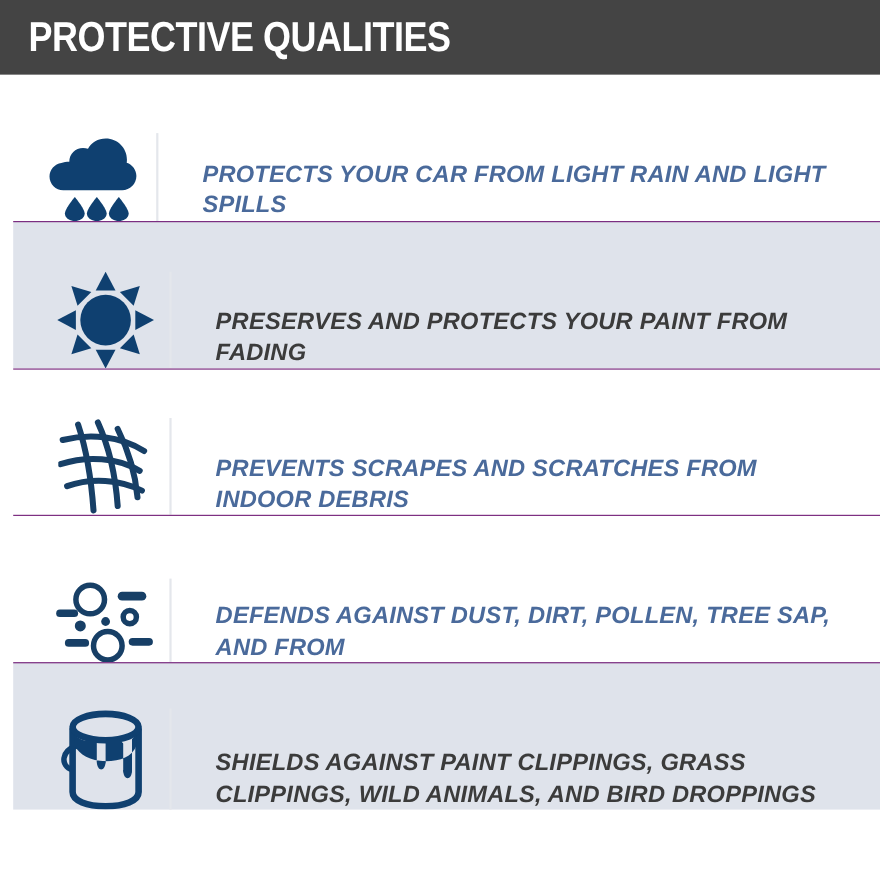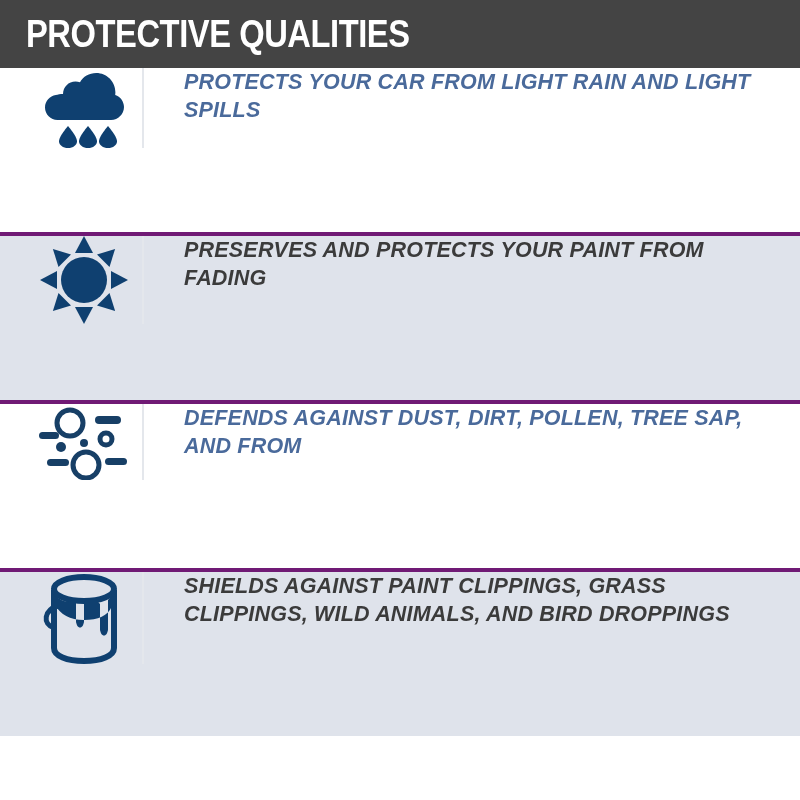"PROTECTS YOUR CAR FROM LIGHT" .row { align-items: flex-start -> flex-end }
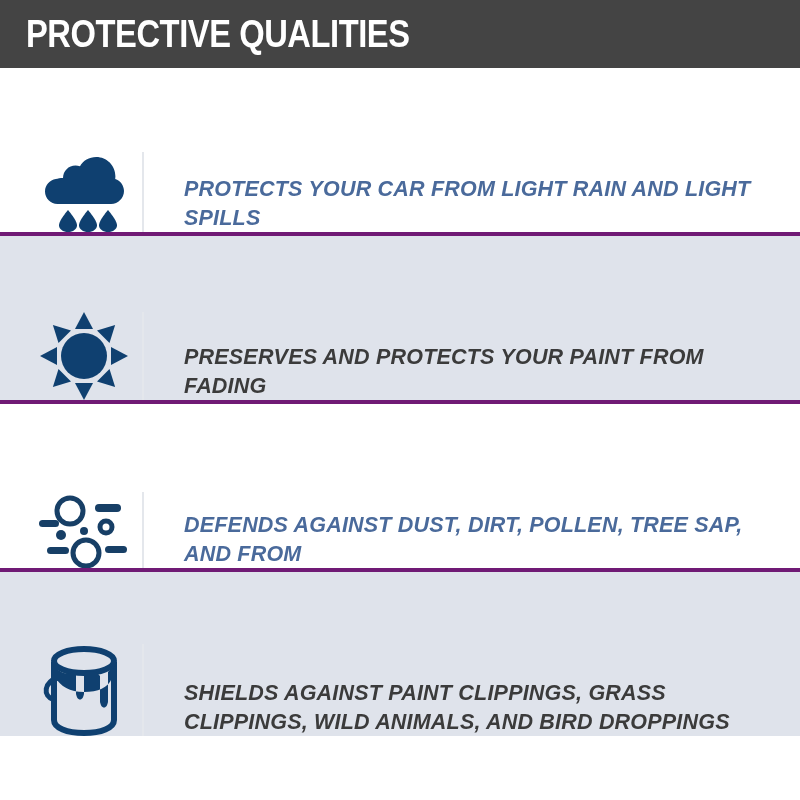"PRESERVES AND PROTECTS YOUR PAINT" .row + .row { border-top: 4px solid #701a75 -> 1px solid #701a75; margin-left: none -> 12px }
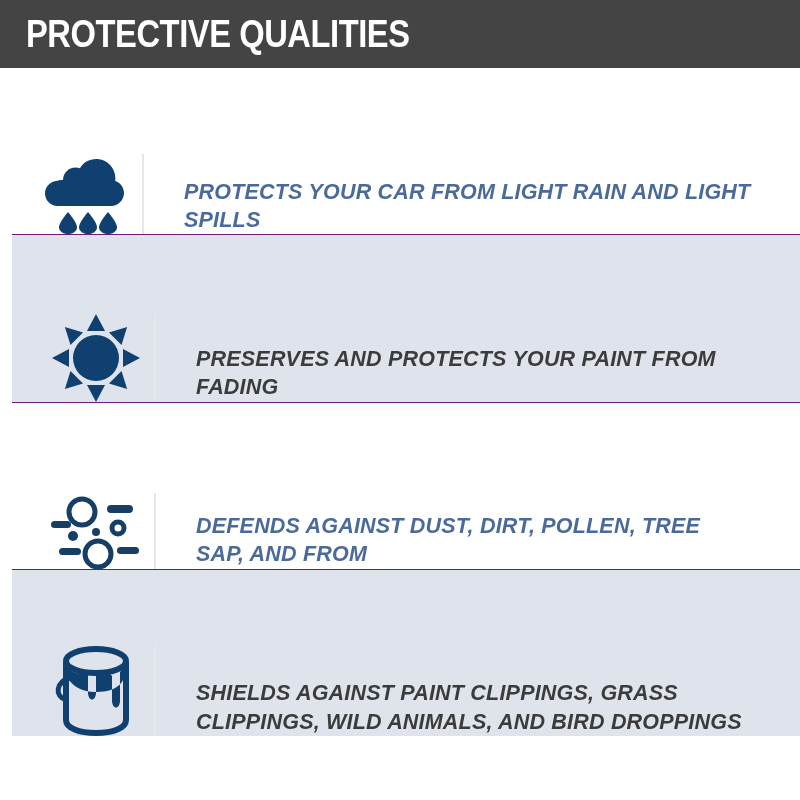"PREVENTS SCRAPES AND SCRATCHES FROM" div.row { html: none -> <div> <div> <svg> <g> <path></path> <path></path> <path></path> <path></path> <path></path> <path></path> </g> </svg> </div> <div> <div>PREVENTS SCRAPES AND SCRATCHES FROM INDOOR DEBRIS</div> </div> </div> }
